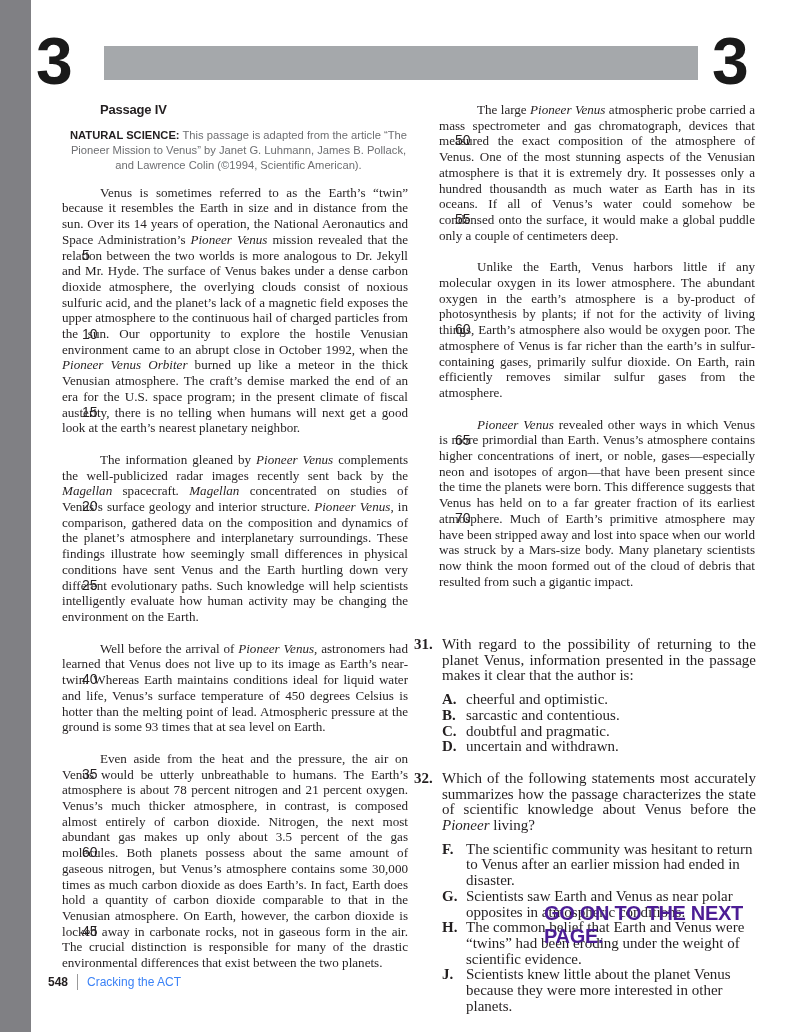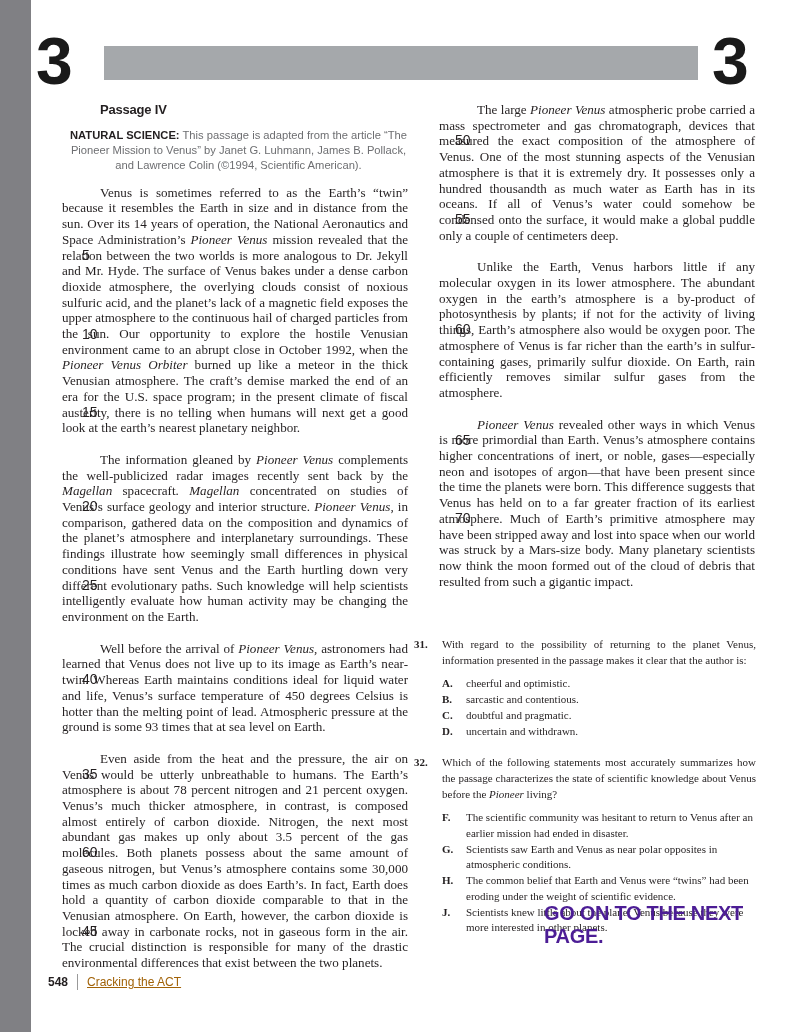"31." .questions { font-size: 11px -> 15px }
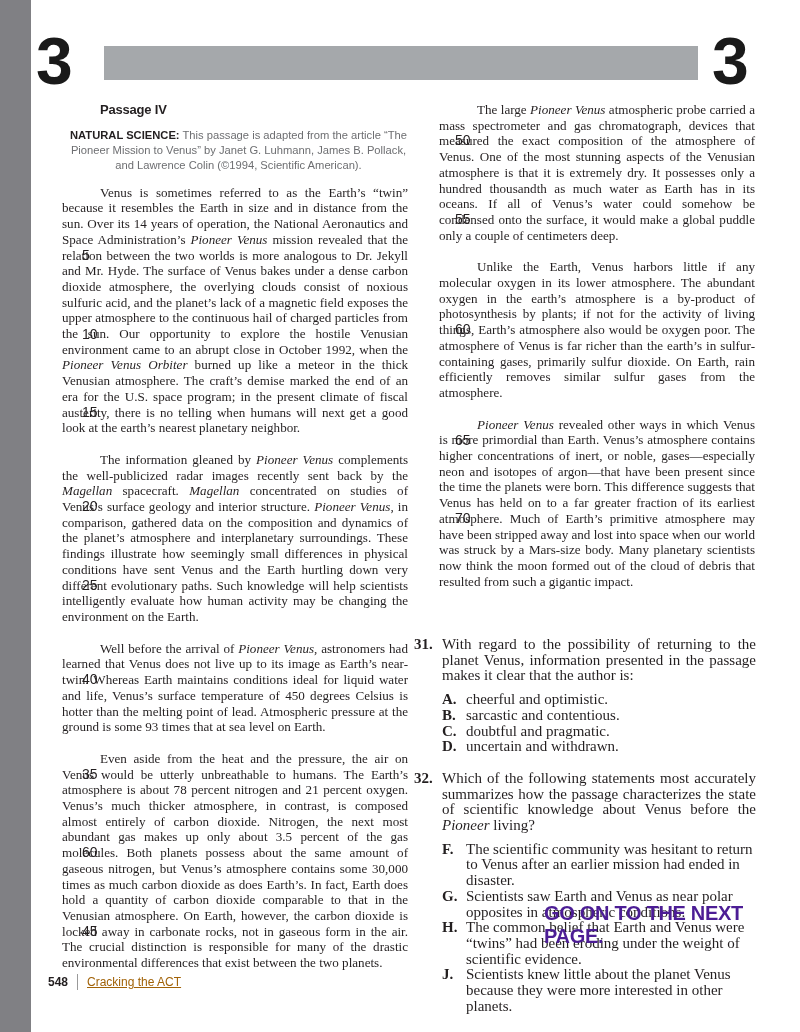"Cracking the ACT" .book-title { color: #a16207 -> #3b82f6; text-decoration: underline -> none }
